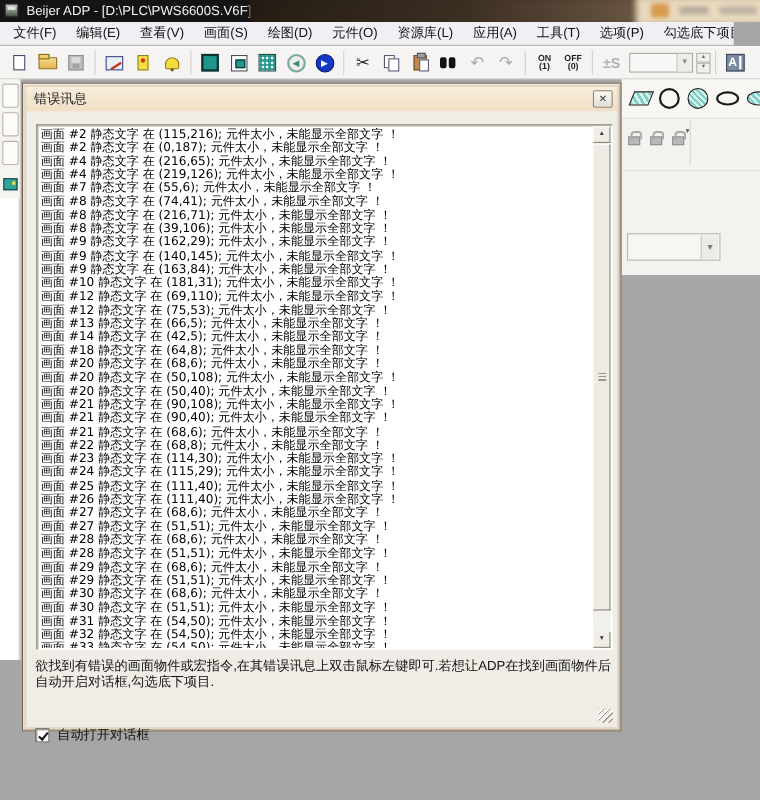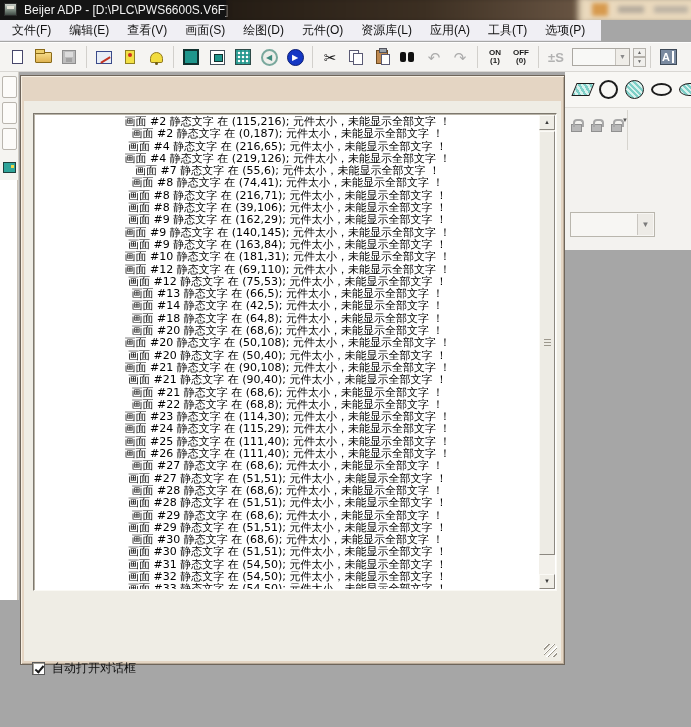"文件(F)" .menubar { width: 601px -> 667px }
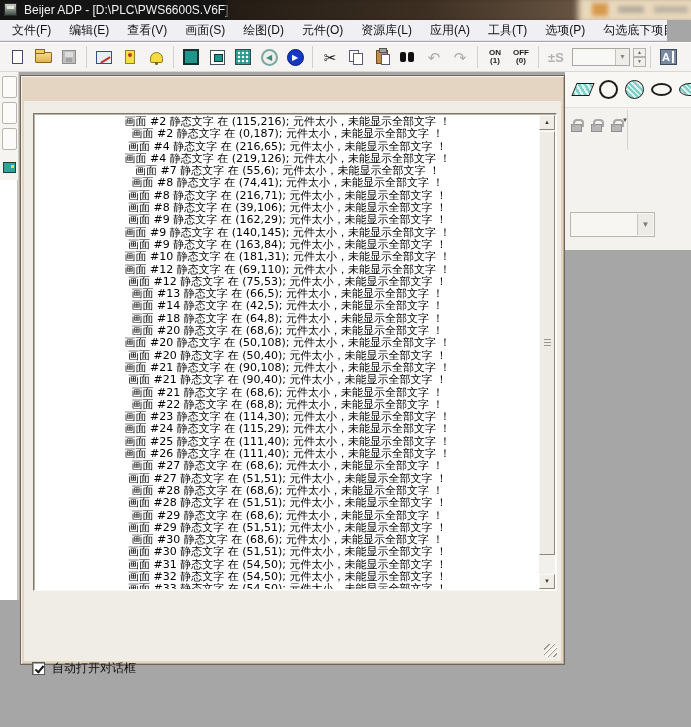"错误讯息" div.dlg-title { html: none -> <div> <div>错误讯息</div> <div>✕</div> </div> }
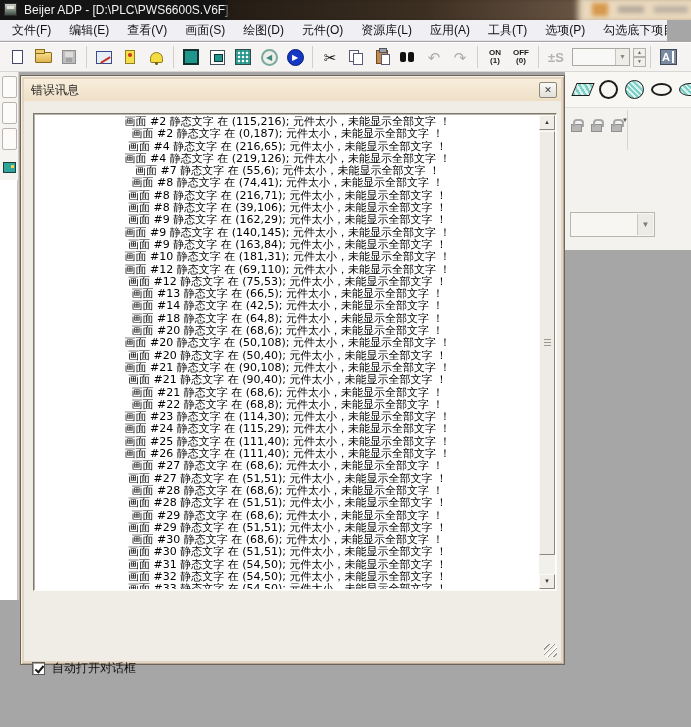"画面 #2 静态文字 在 (115,216);" .err-row { text-align: center -> none }
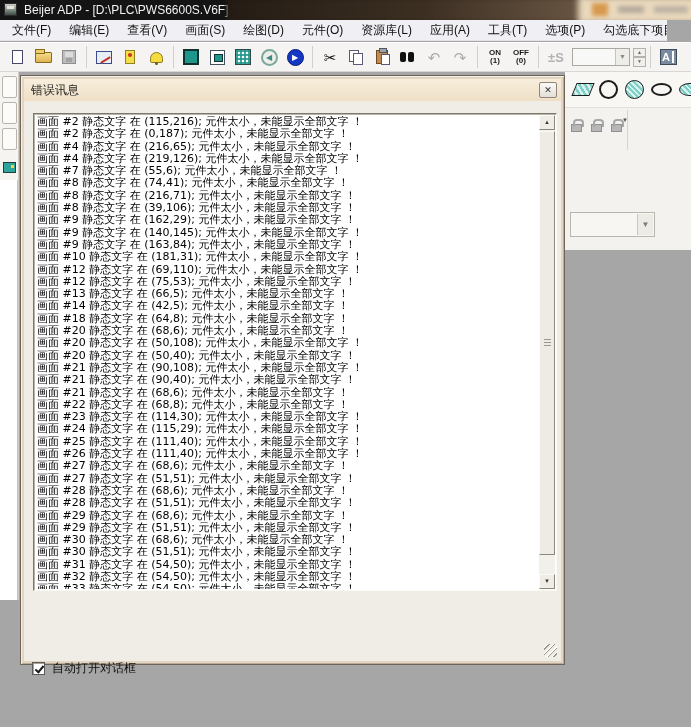"欲找到有错误的画面物件或宏指令,在其错误讯息上双击鼠标左键即可.若想让ADP在找" div.instructions { html: none -> <div>欲找到有错误的画面物件或宏指令,在其错误讯息上双击鼠标左键即可.若想让ADP在找到画面物件后自动开启对话框,勾选底下项目.</div> }
